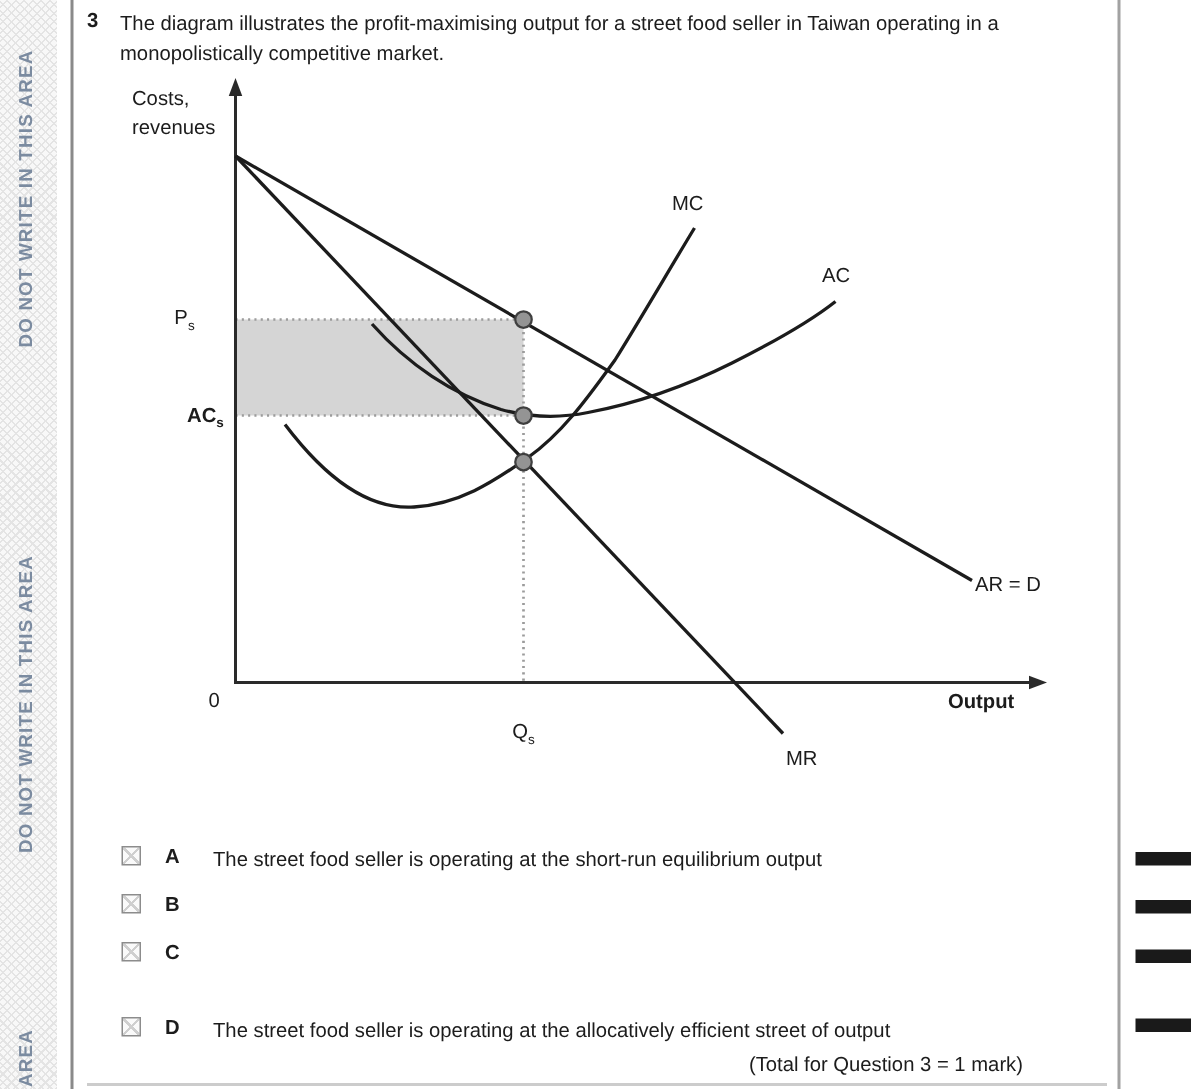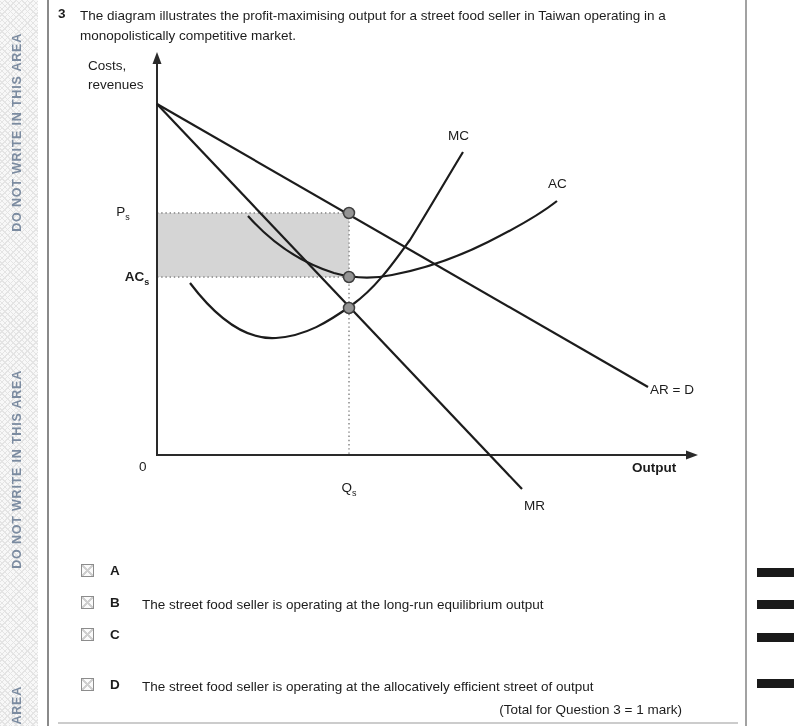"The street food seller is operating at the short-run" div.opt-text { html: none -> <div>The street food seller is operating at the short-run equilibrium output</div> }
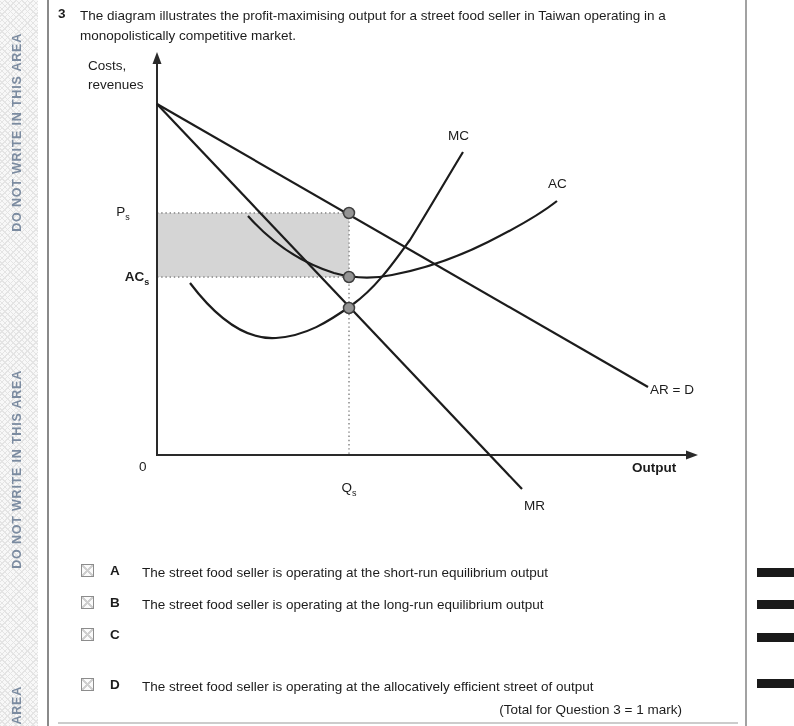"The street food seller is operating at the long-run" div.opt-text { html: <div>The street food seller is operating at the long-run equilibrium output</div> -> none }
